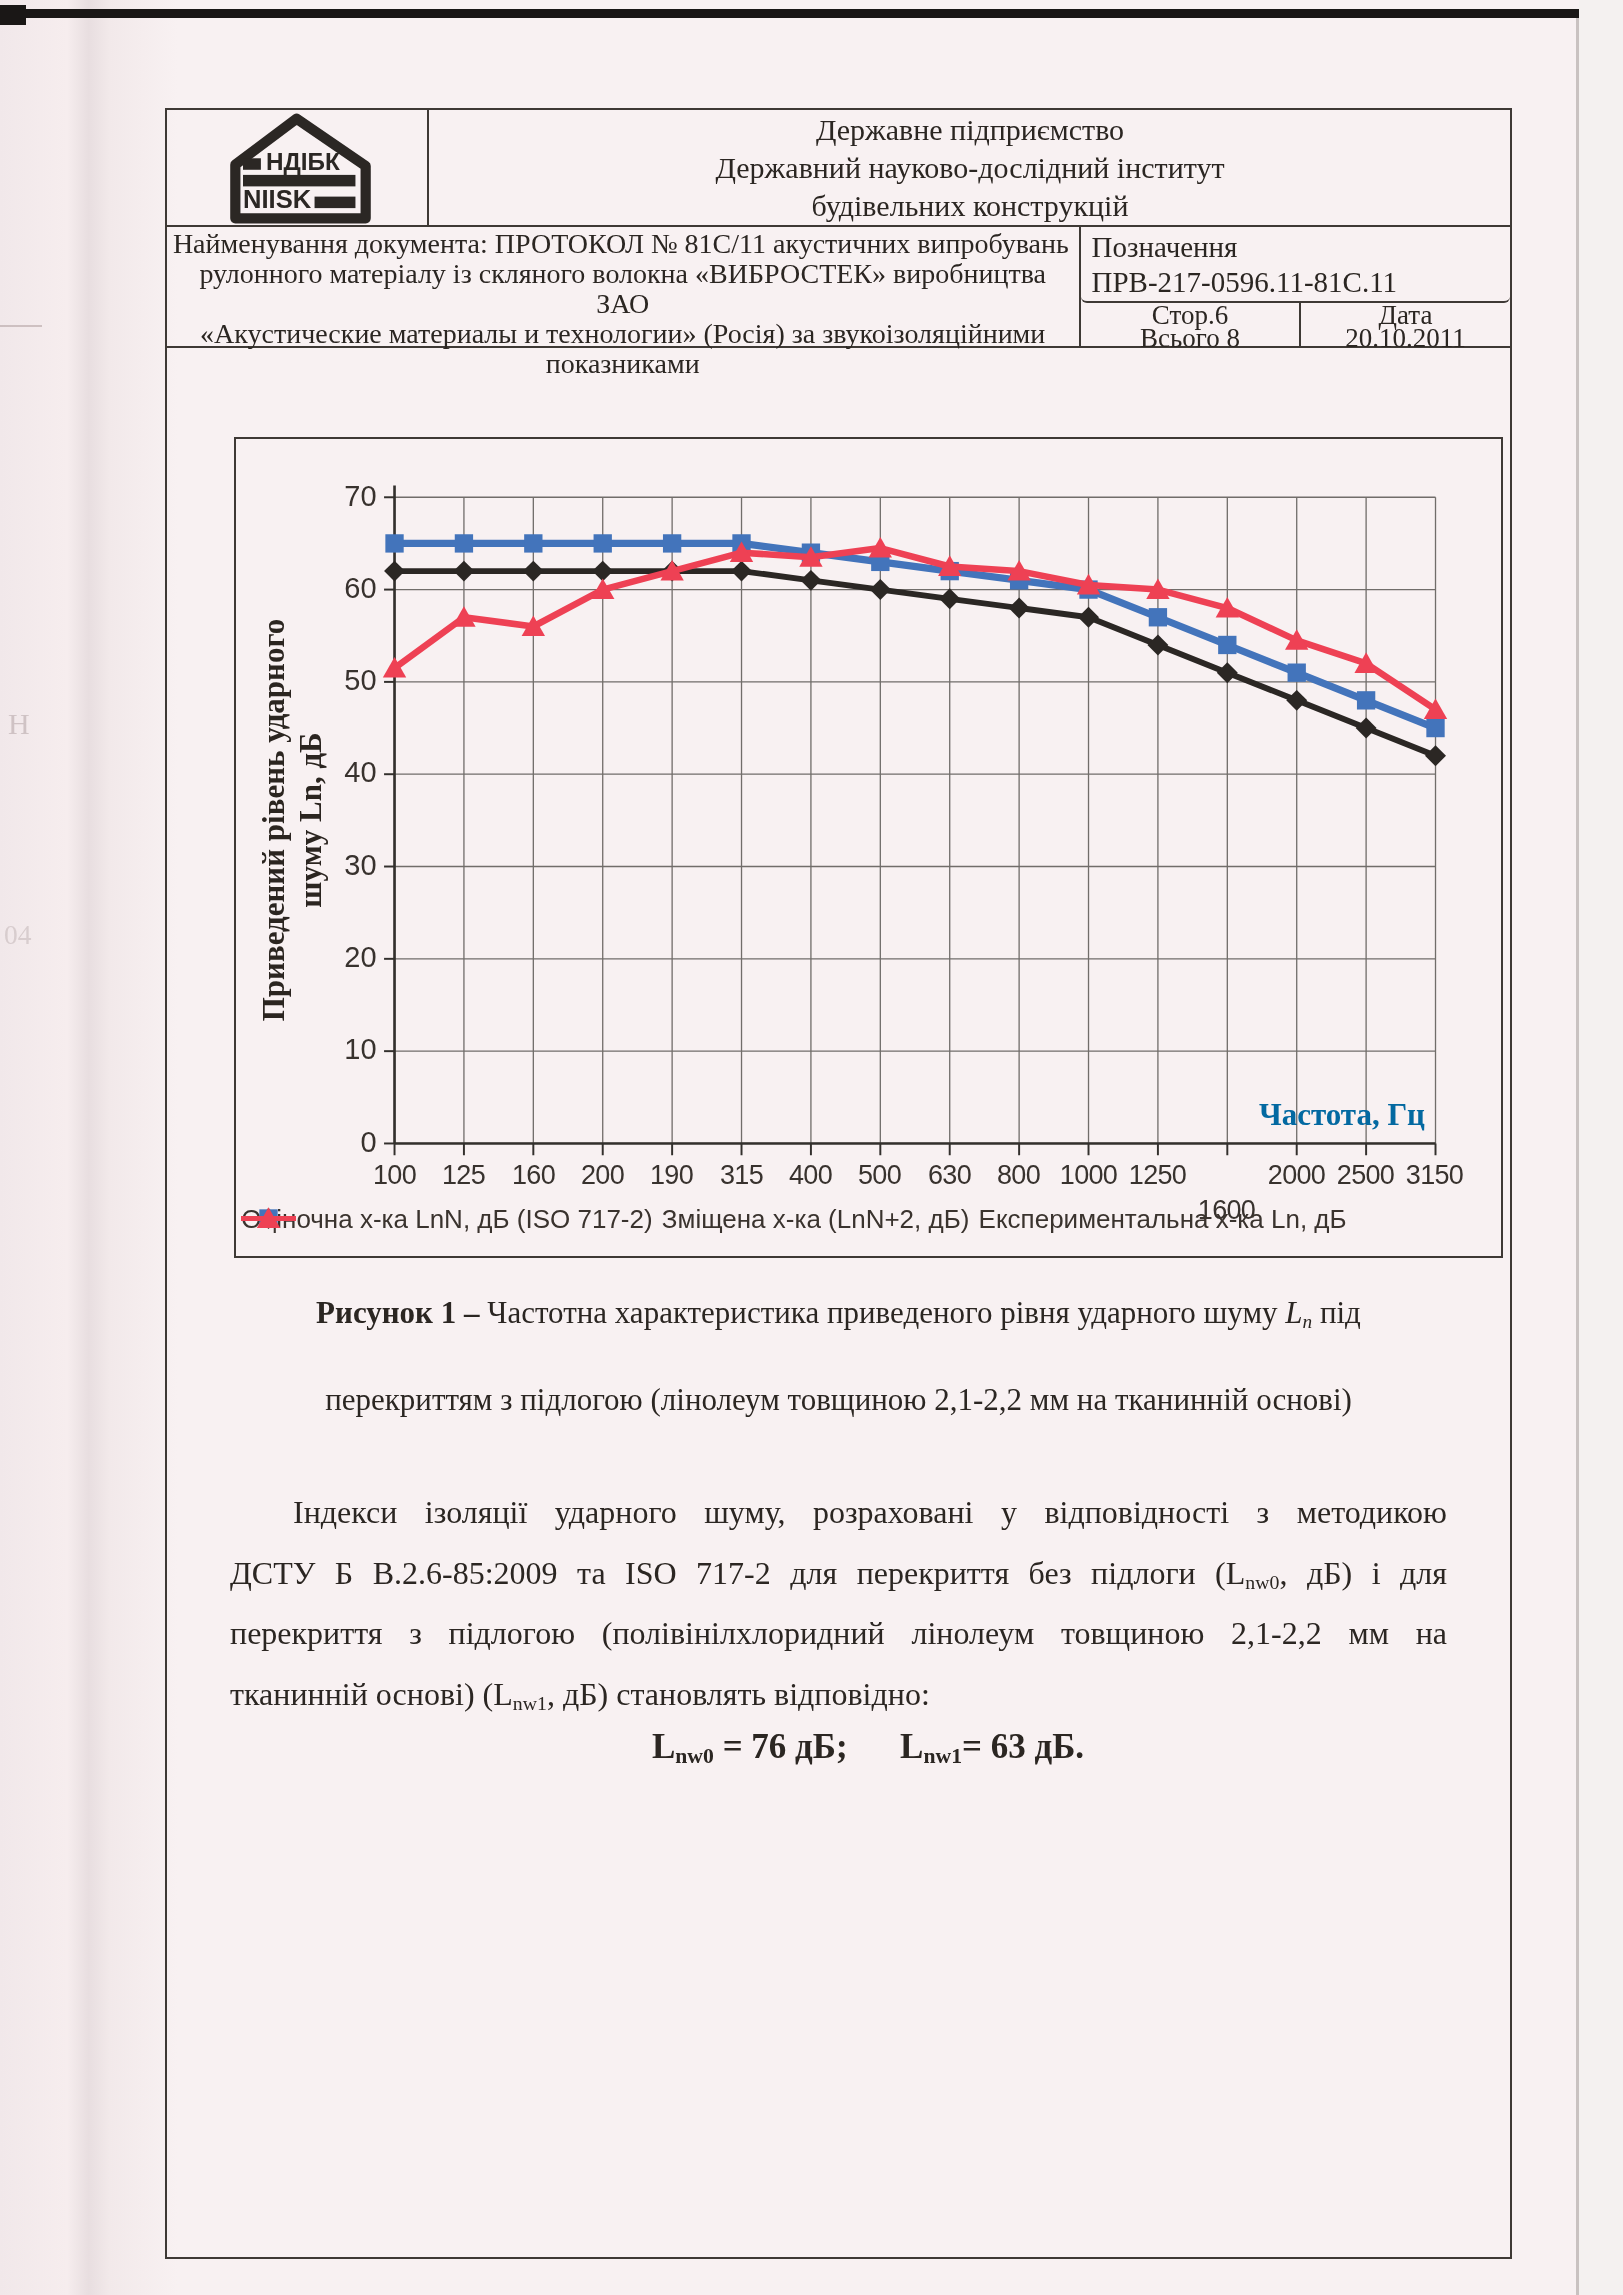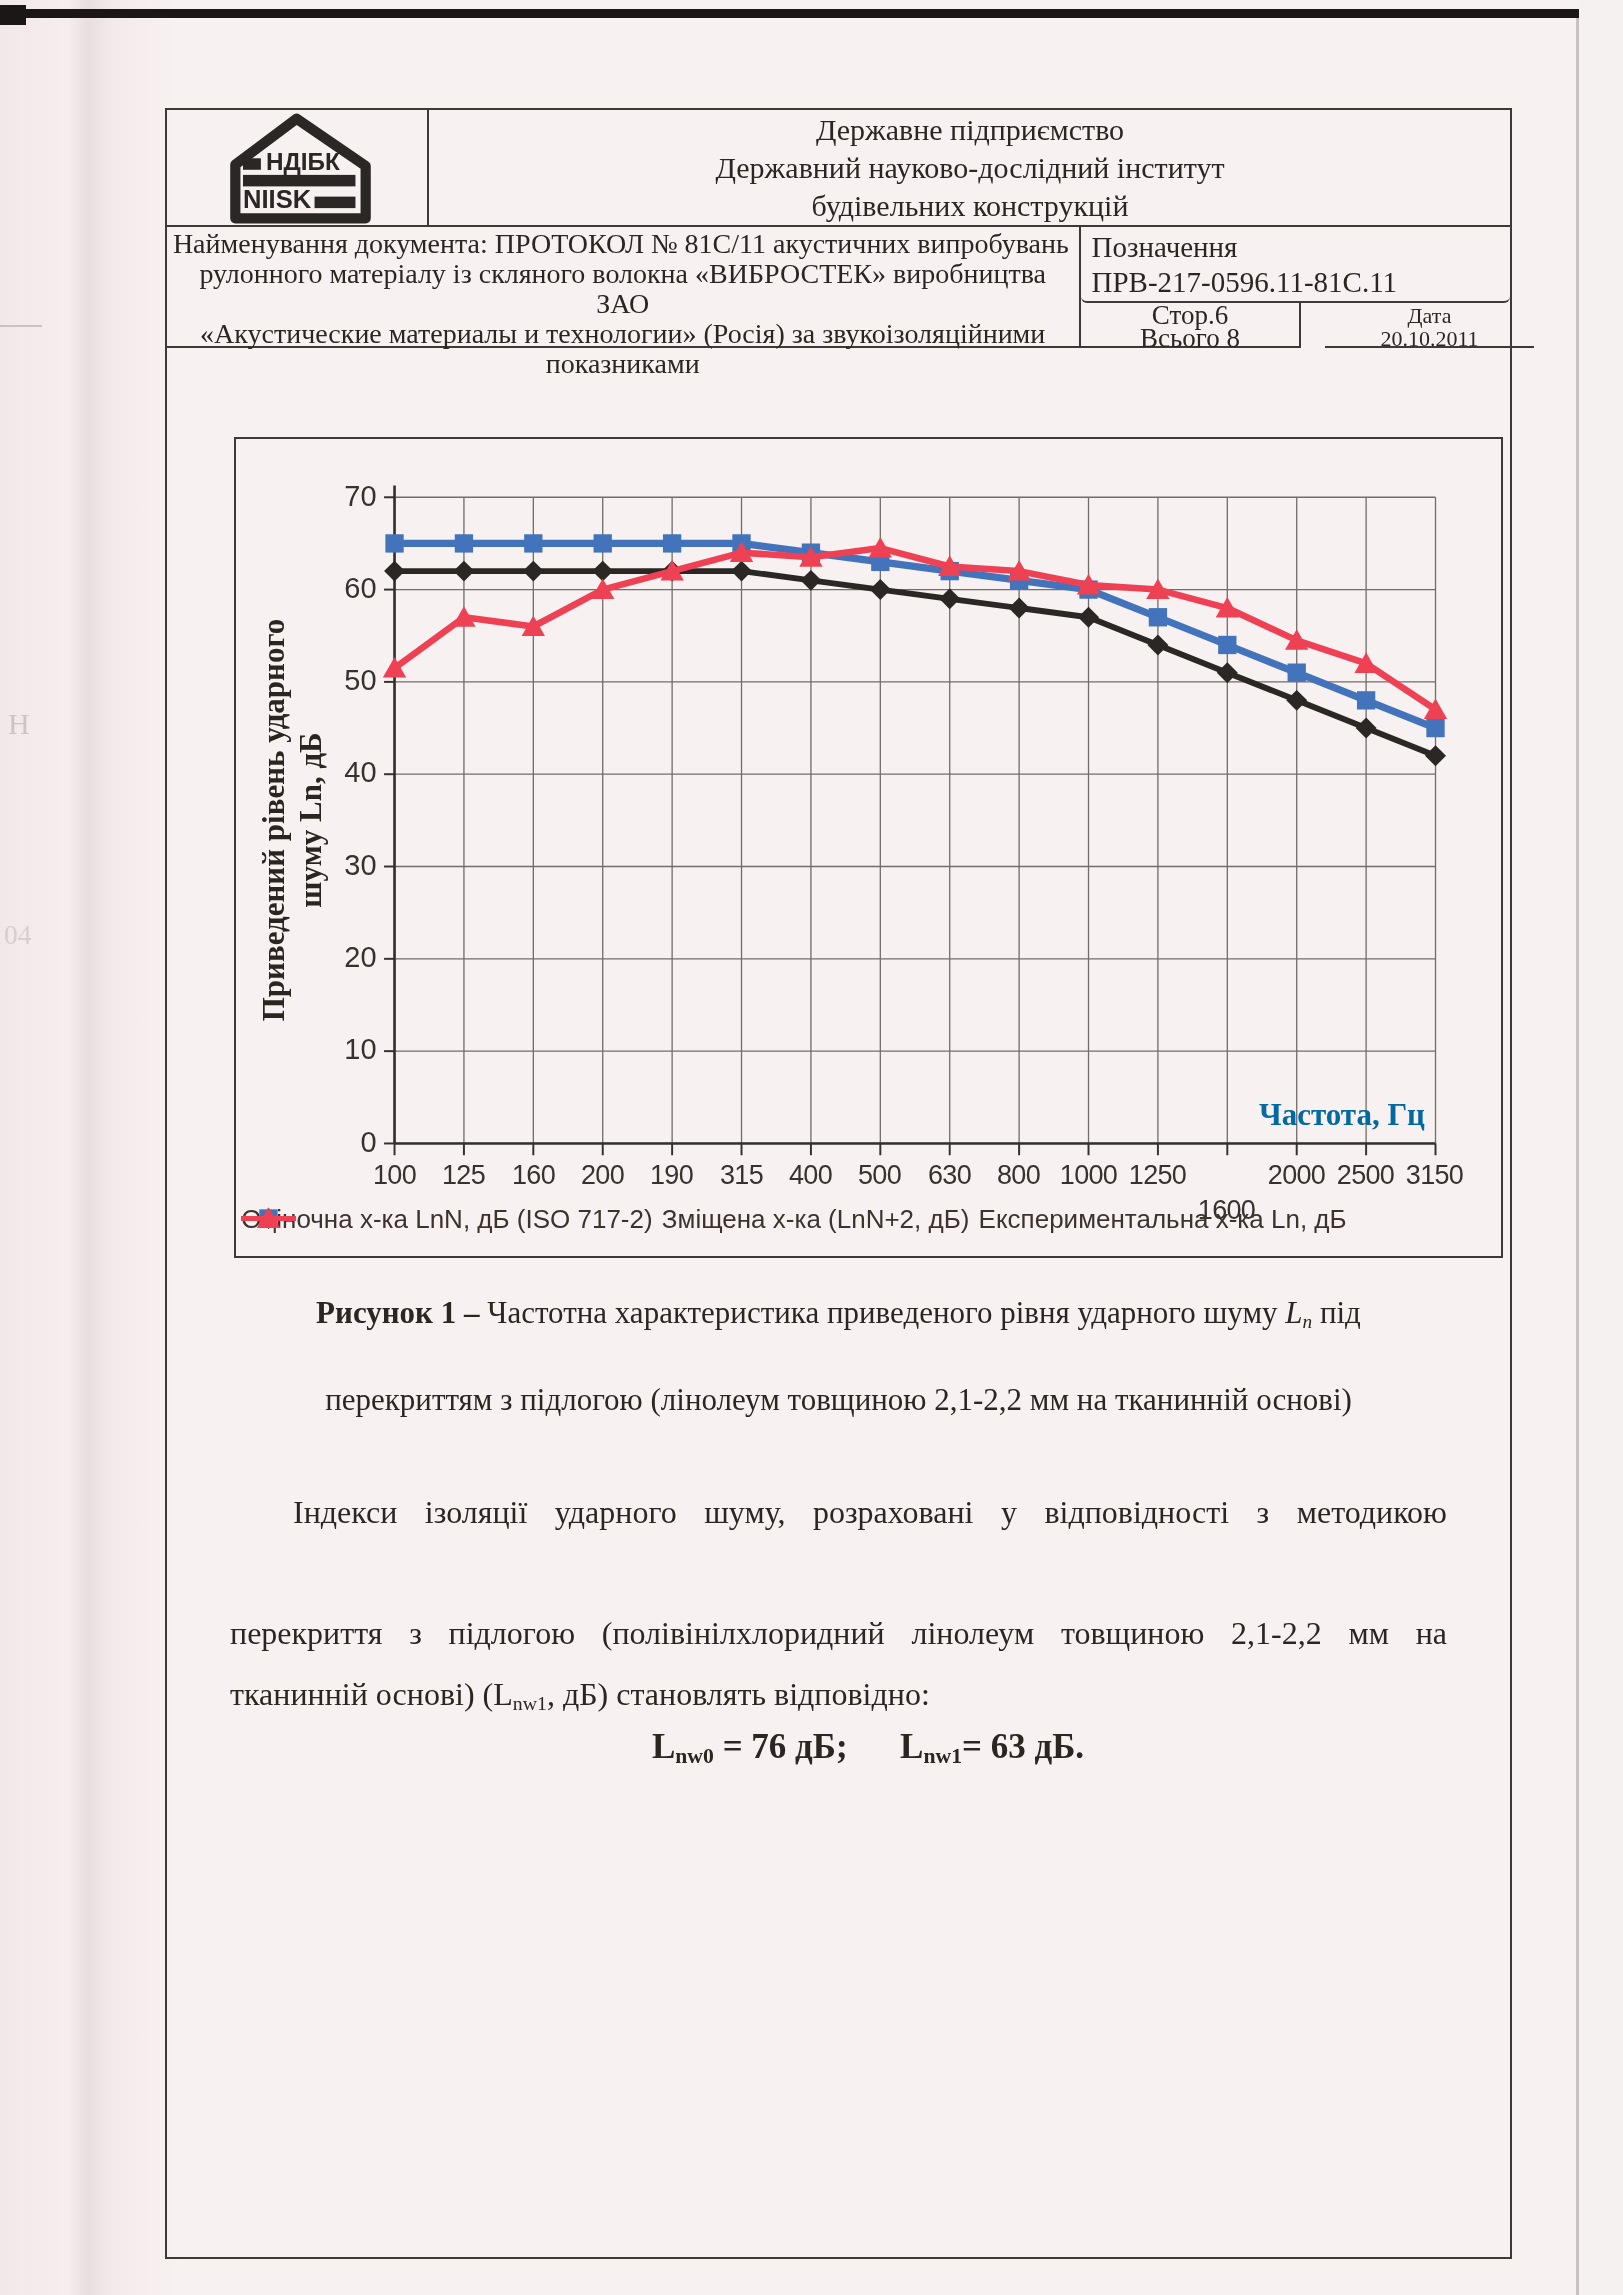"Дата" .date-cell { font-size: 22px -> 27px; margin-left: 24px -> none }
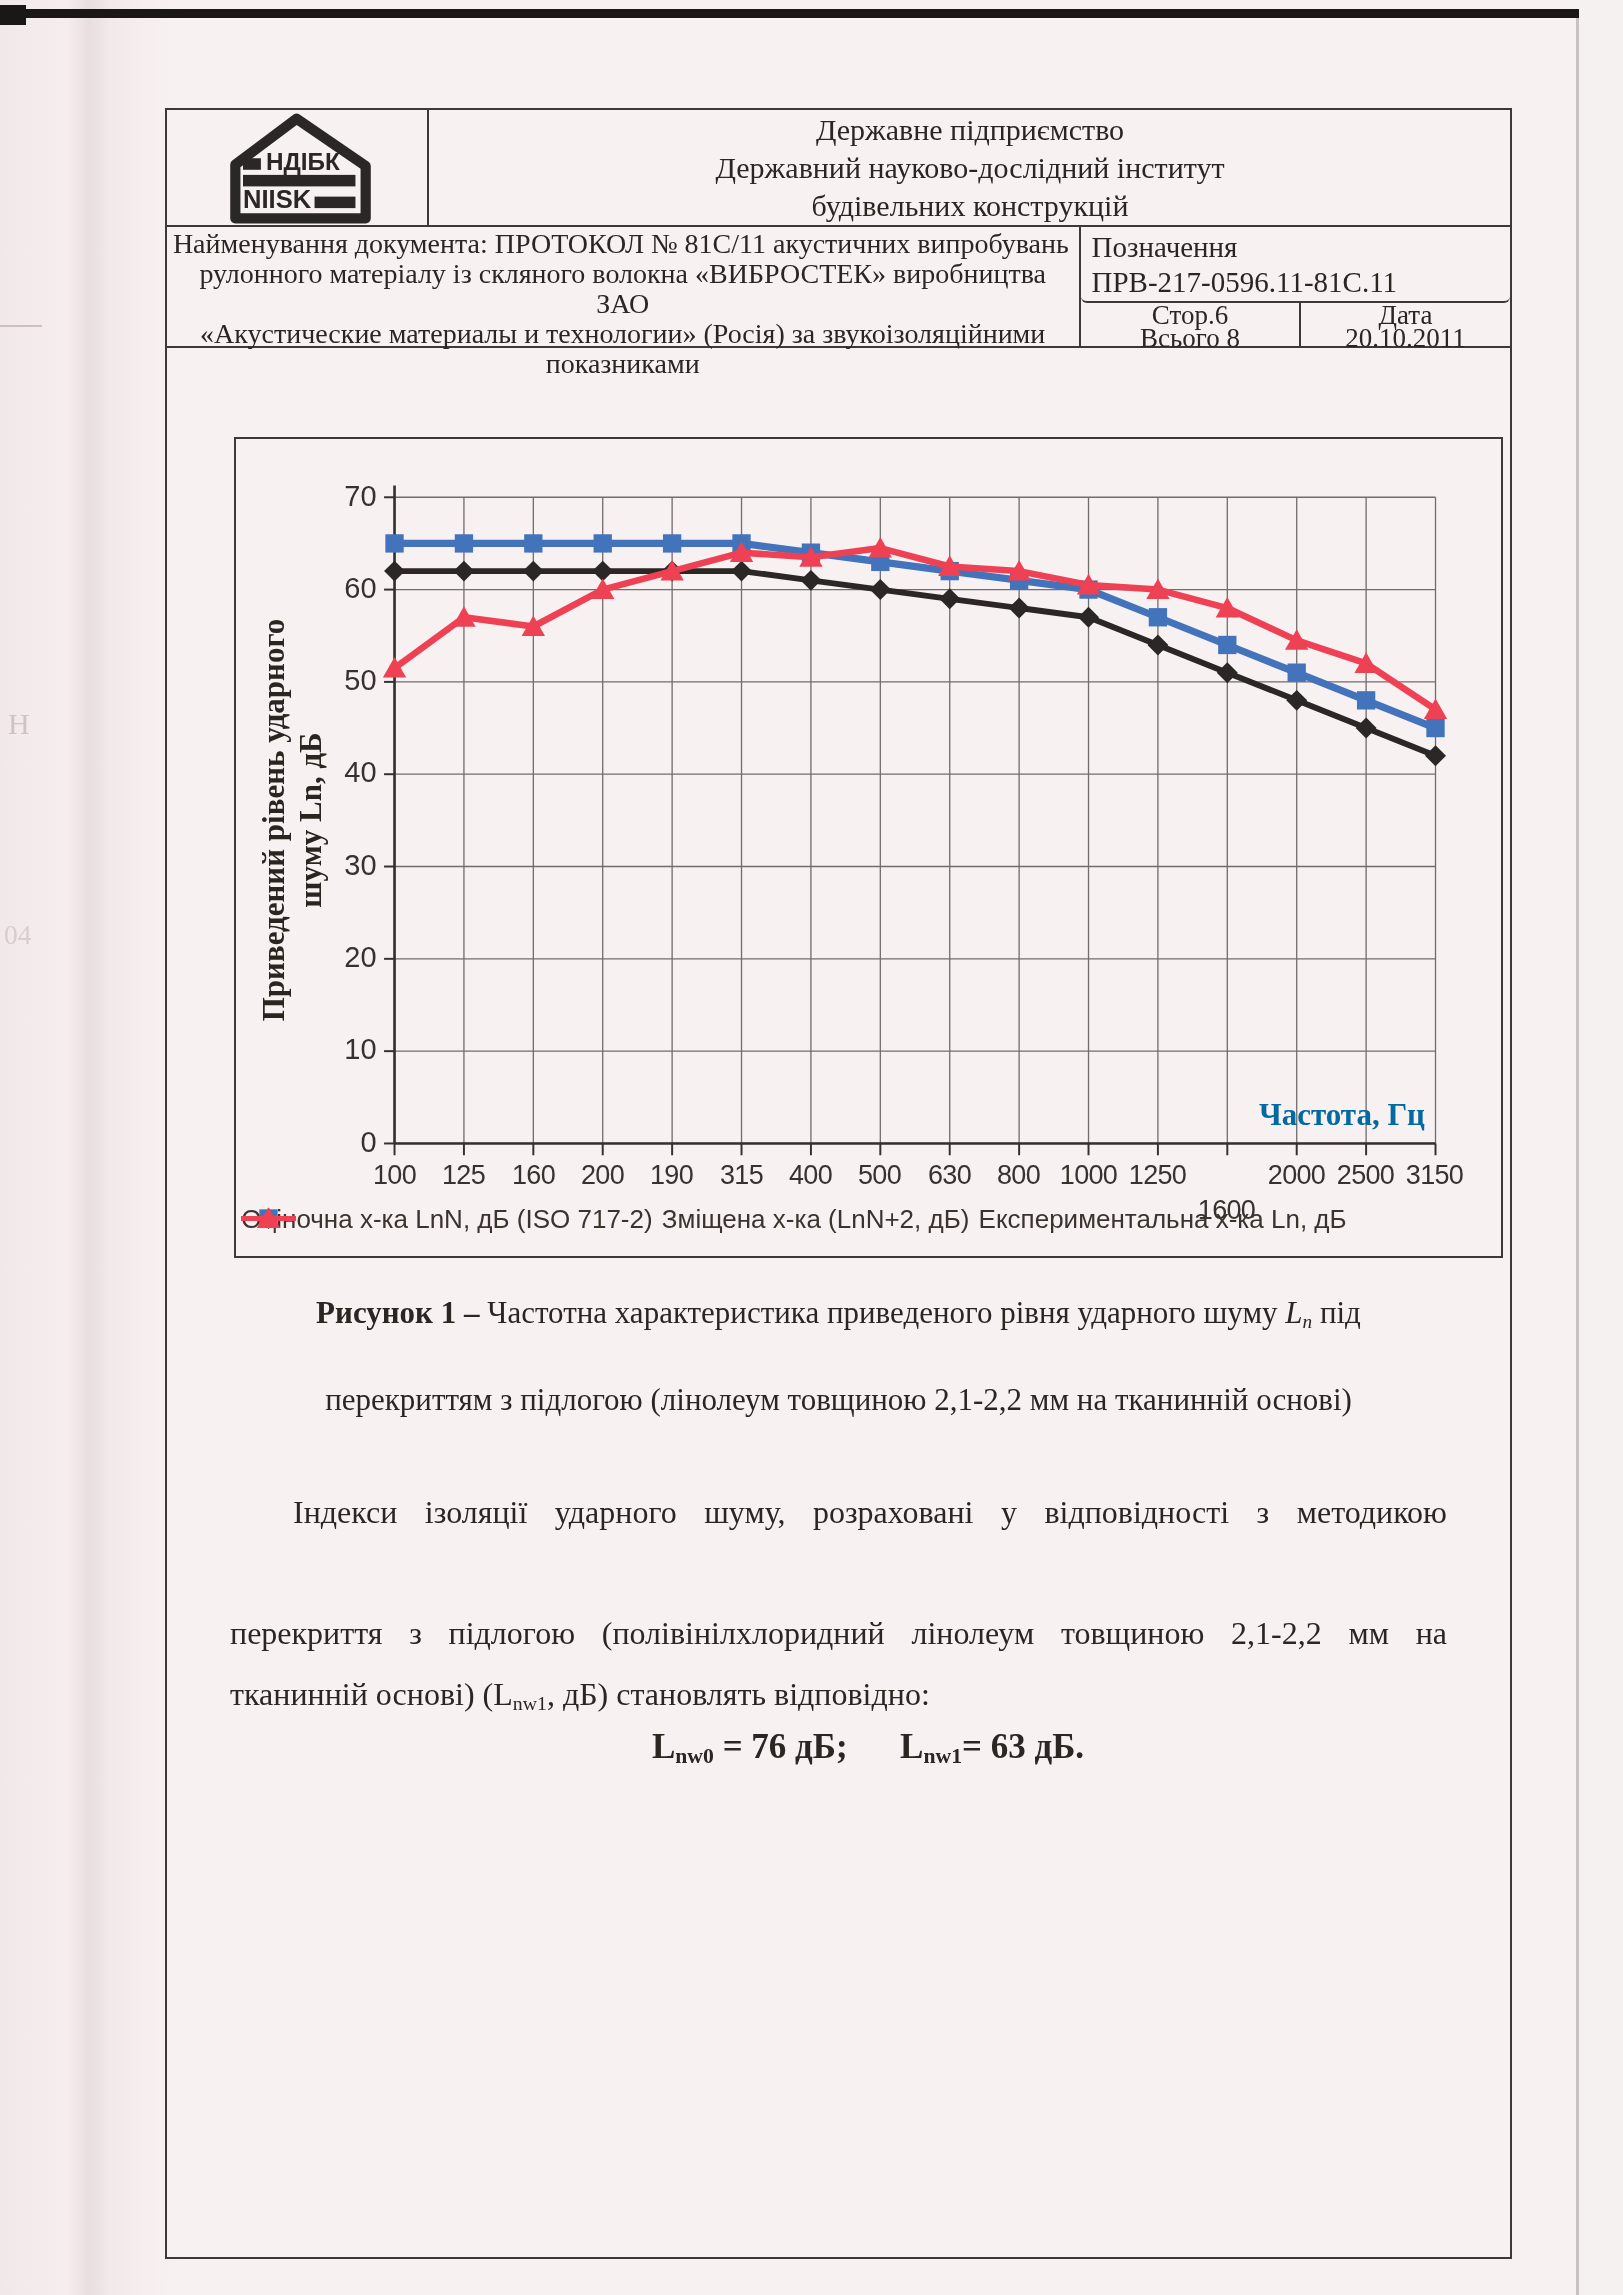"ДСТУ Б В.2.6-85:2009 та ISO" div.para-line { html: none -> <div><span>ДСТУ Б В.2.6-85:2009 та ISO 717-2 для перекриття без підлоги (L</span><span>nw0</span><span>, дБ) і для</span></div> }
